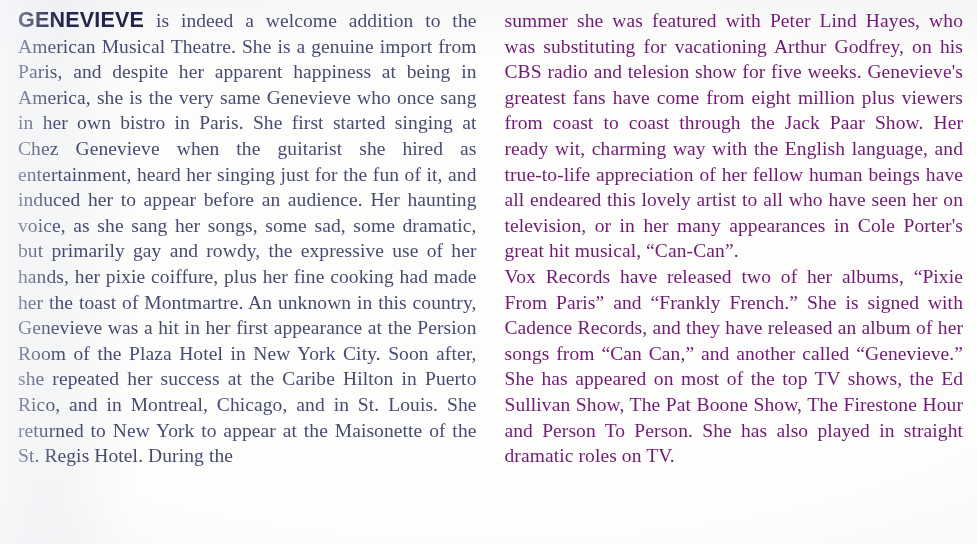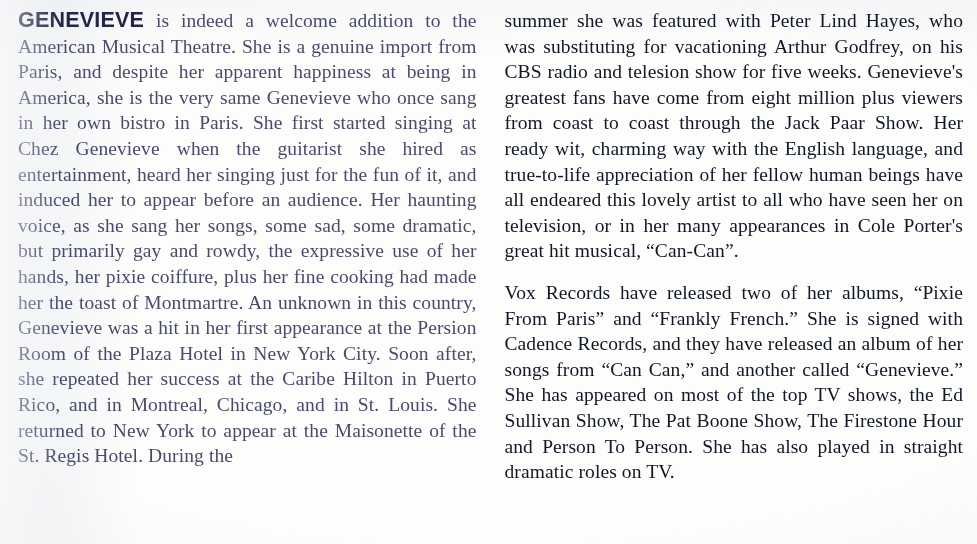"summer she was featured with" .col.right p { color: #0f172a -> #701a75 }
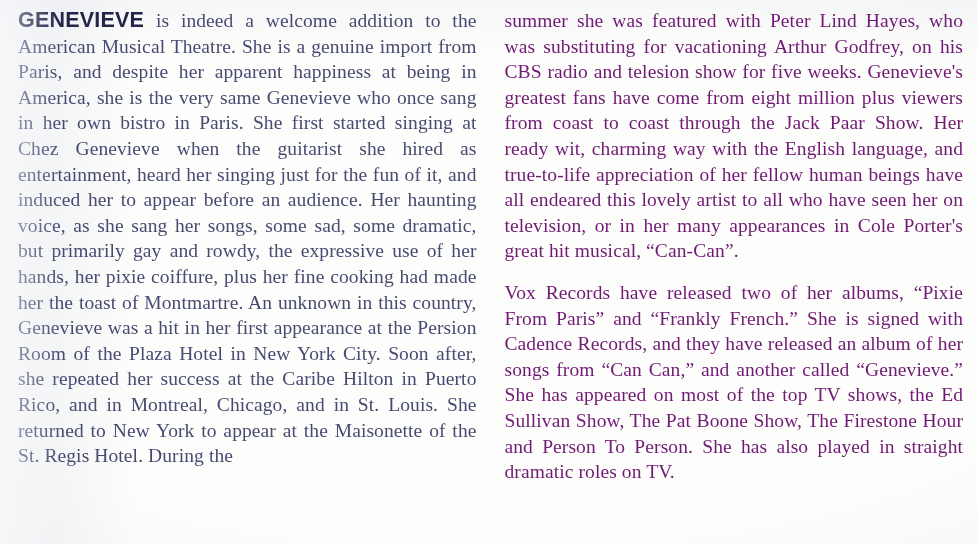"Vox Records have released two" .col p + p { margin-top: 16px -> 0px }
